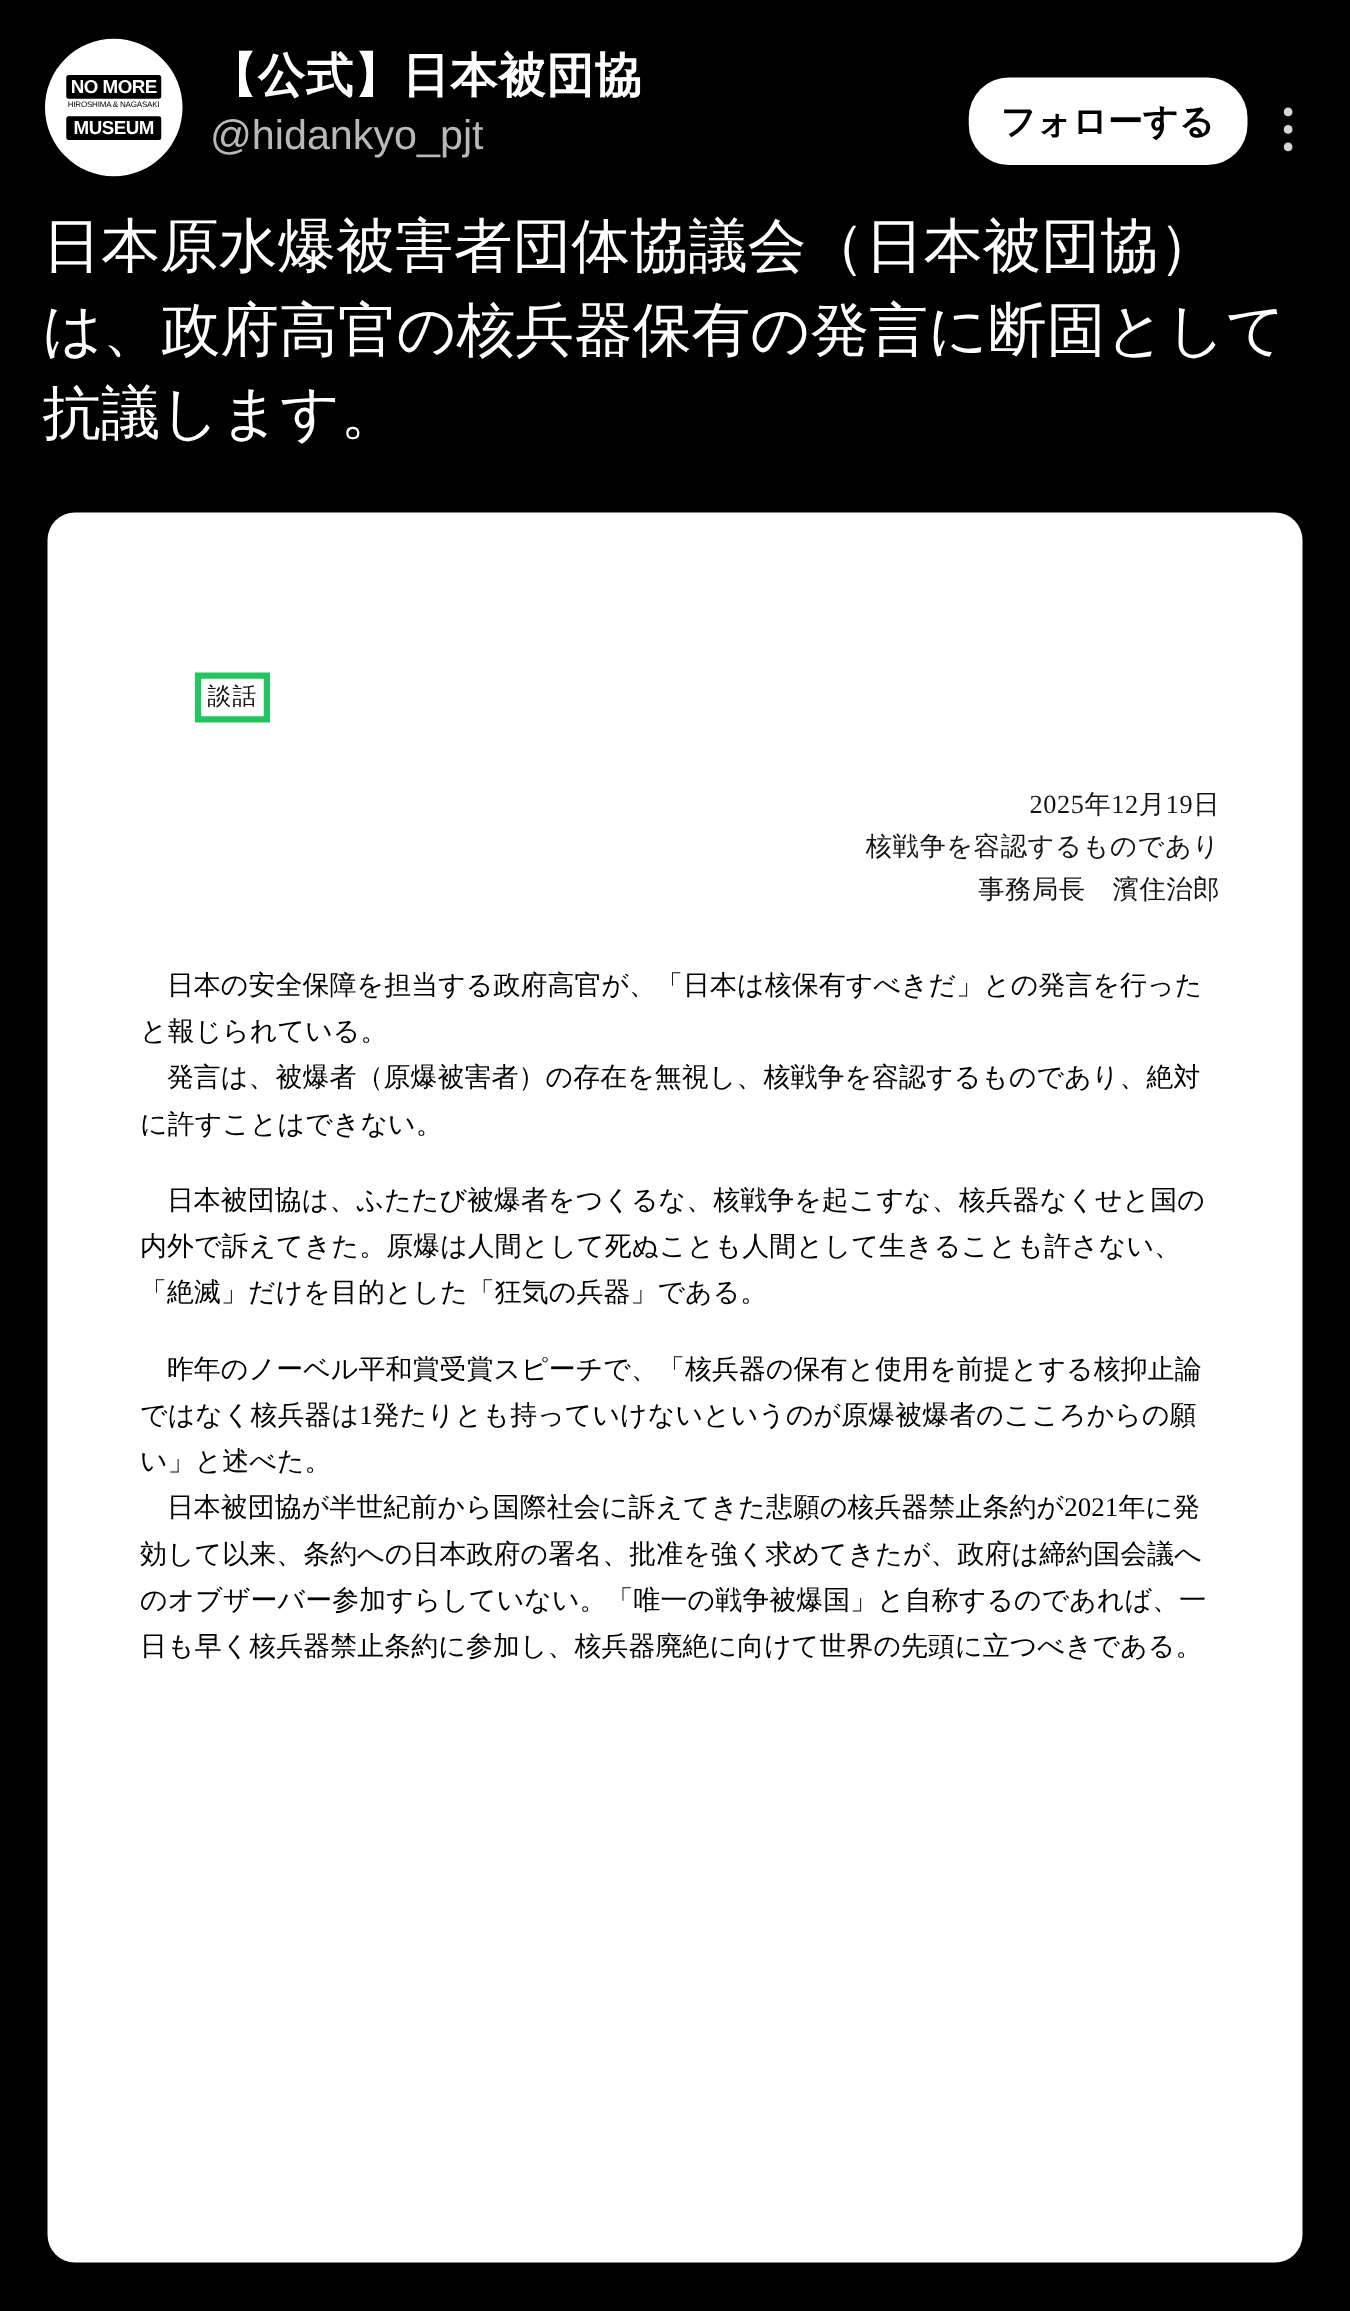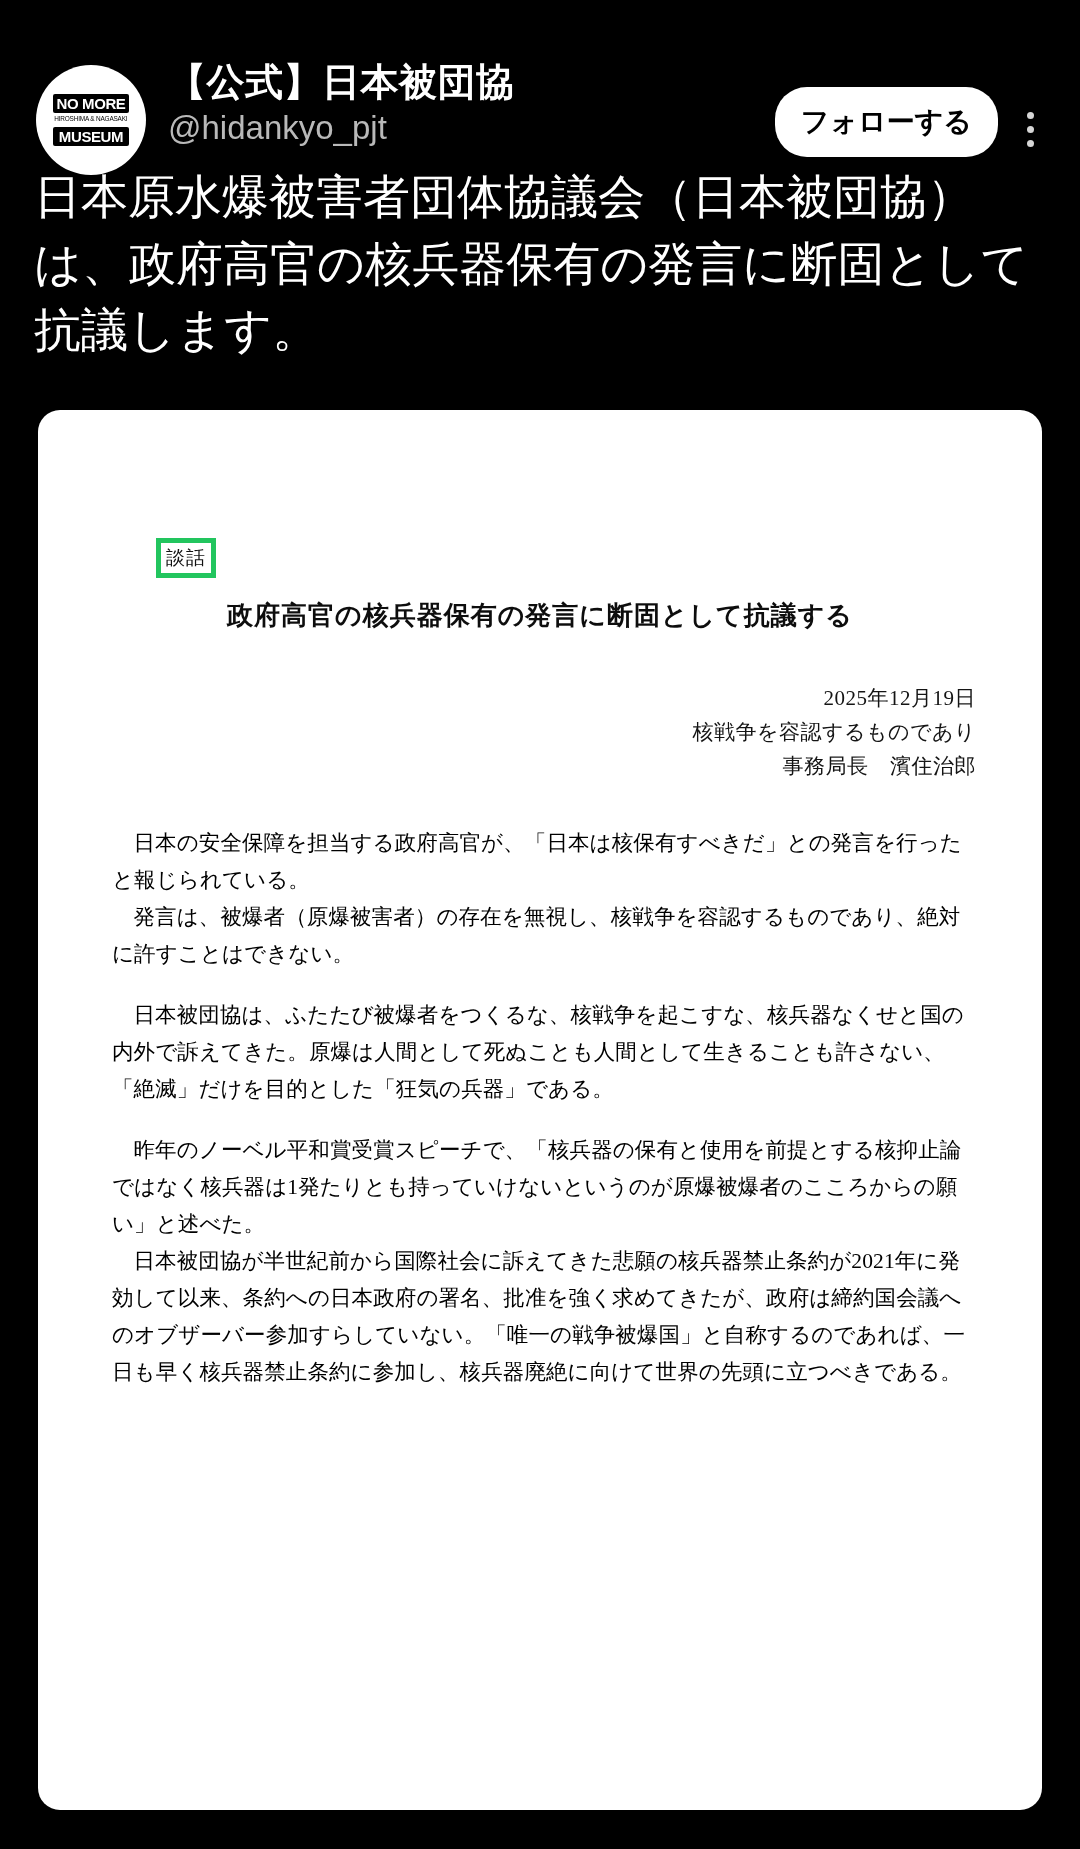"NO MORE" .post-header { align-items: flex-start -> center; padding: 63px 28px 0 36px -> 20px 28px 0 36px }
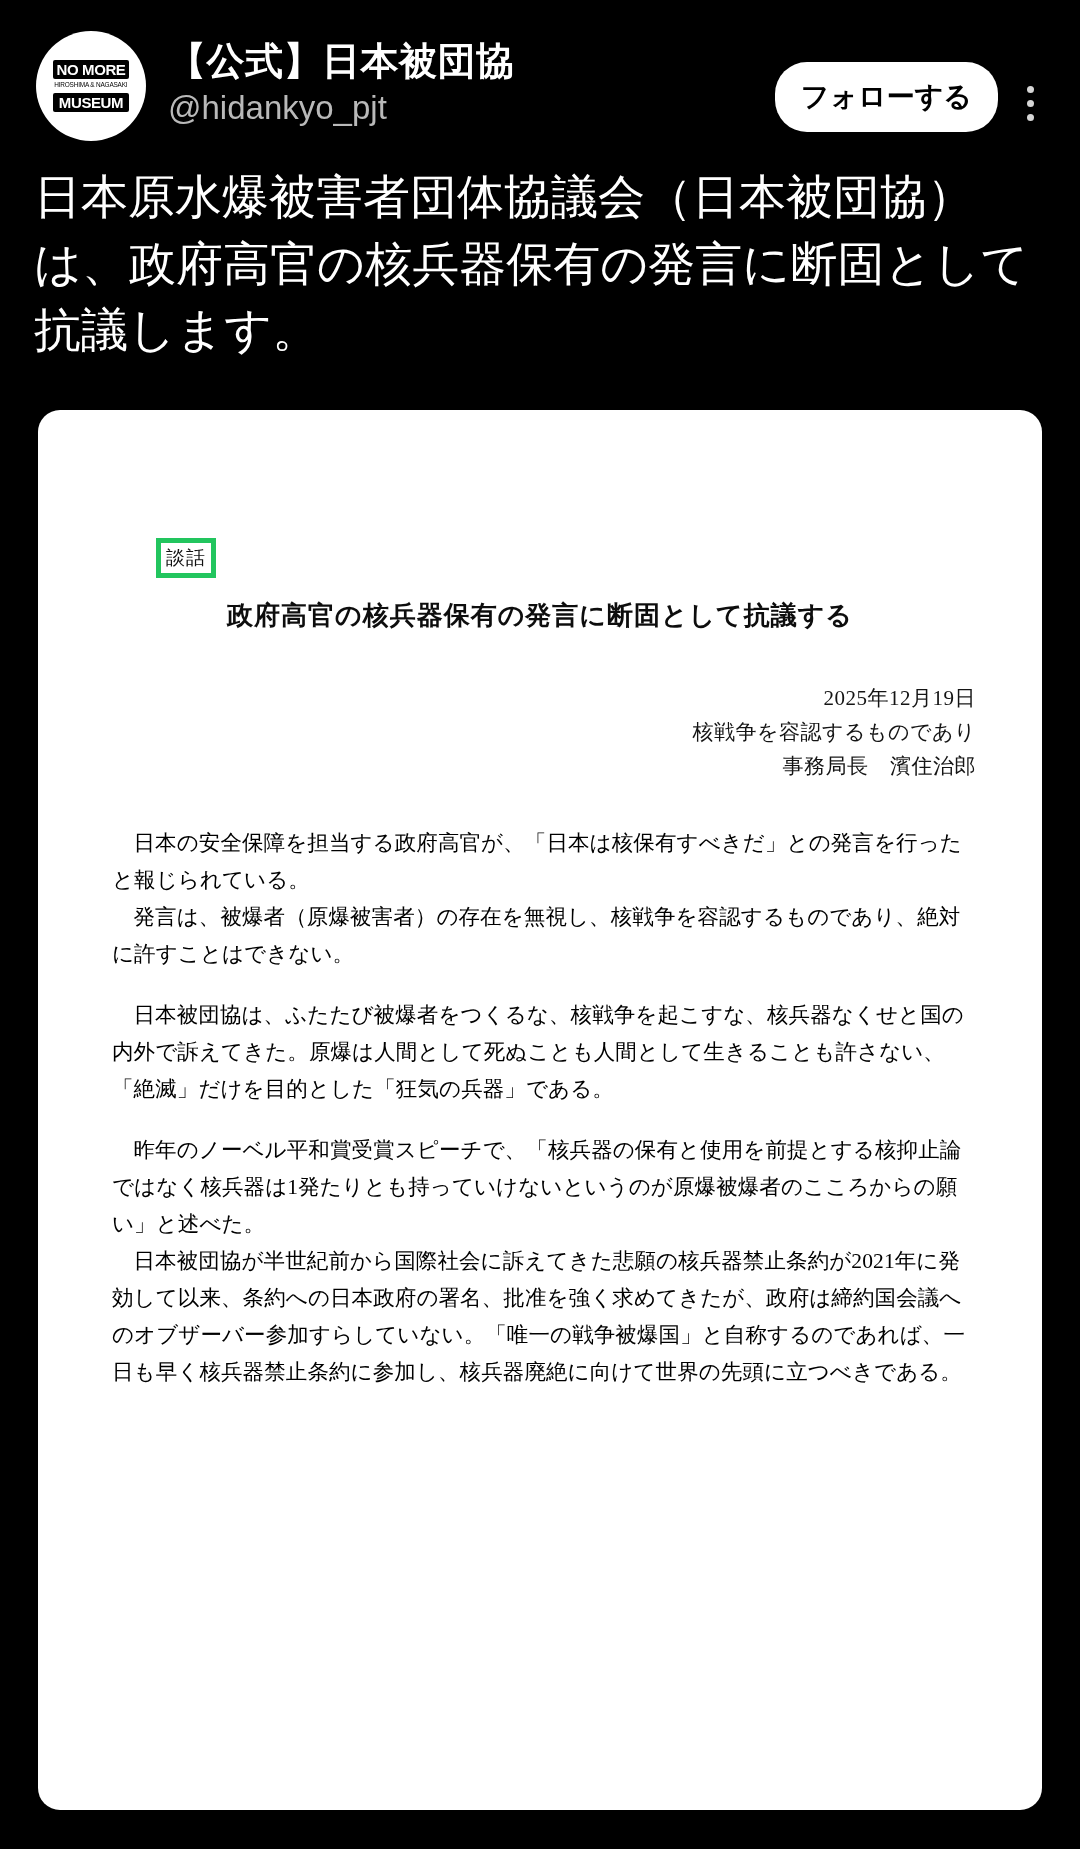"政府高官の核兵器保有の発言に断固として抗議する" div.doc-title { html: <div>政府高官の核兵器保有の発言に断固として抗議する</div> -> none }
